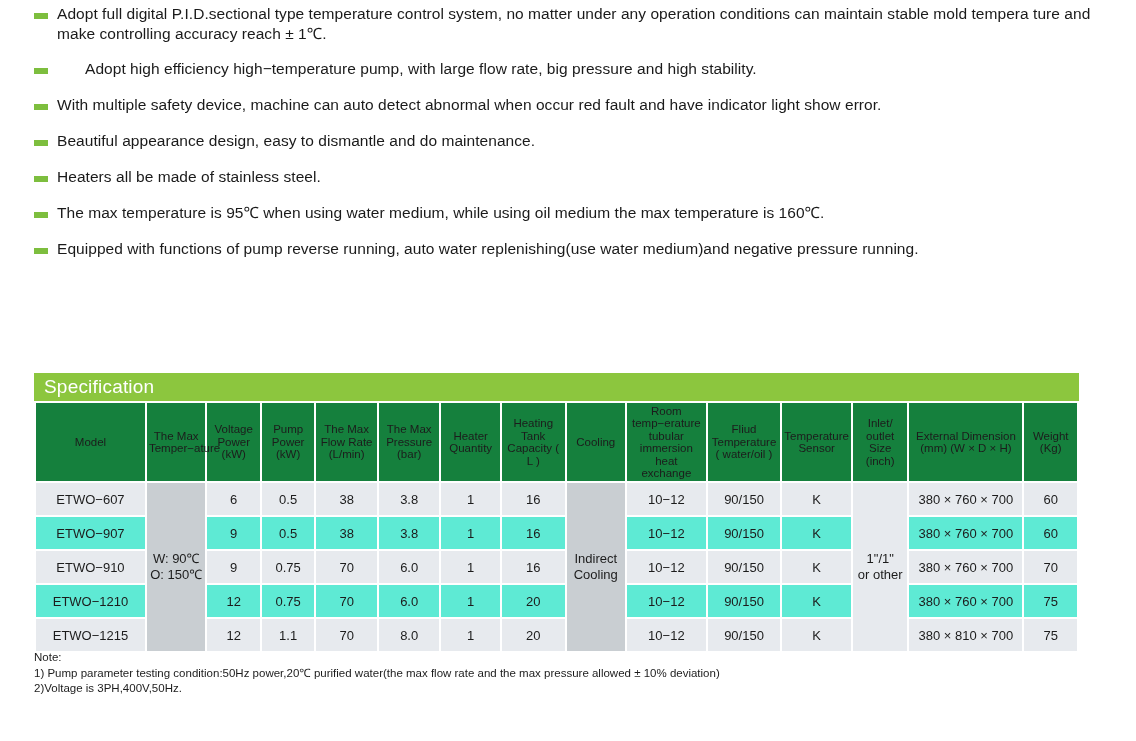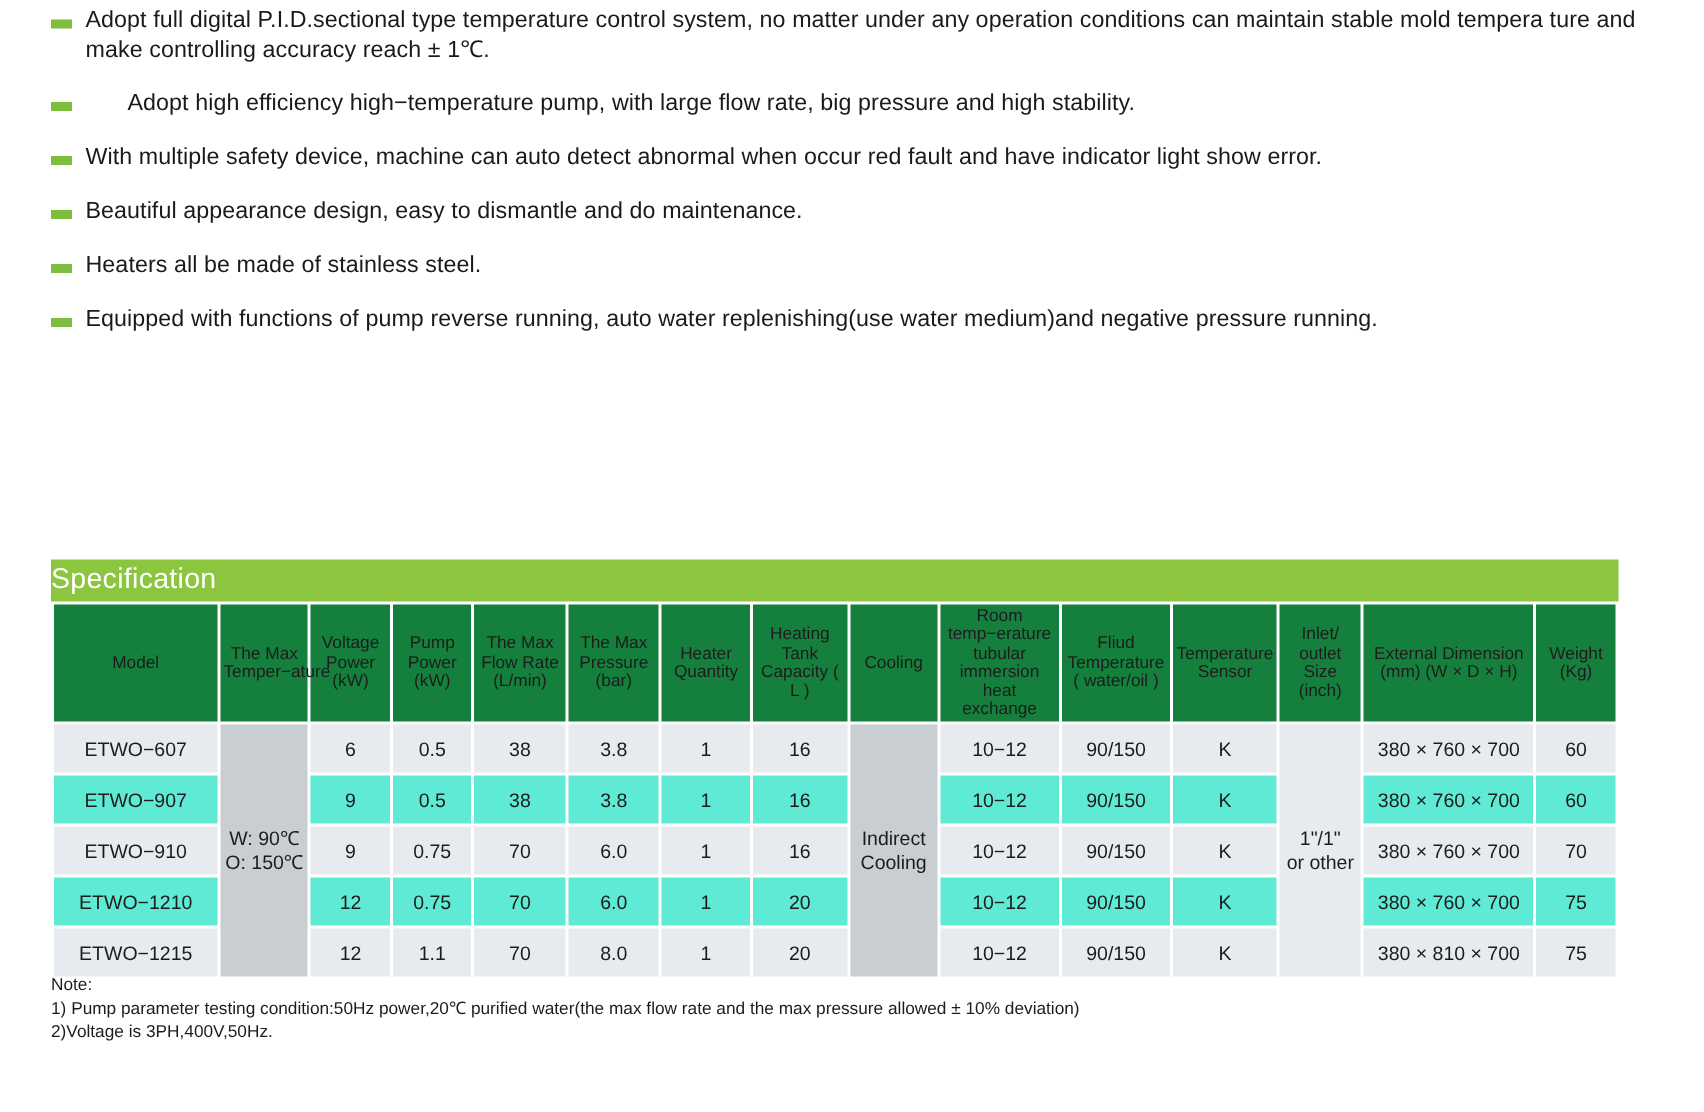"The max temperature is 95℃" div.feature-row { html: none -> <div> <span></span> <span>The max temperature is 95℃ when using water medium, while using oil medium the max temperature is 160℃.</span> </div> }
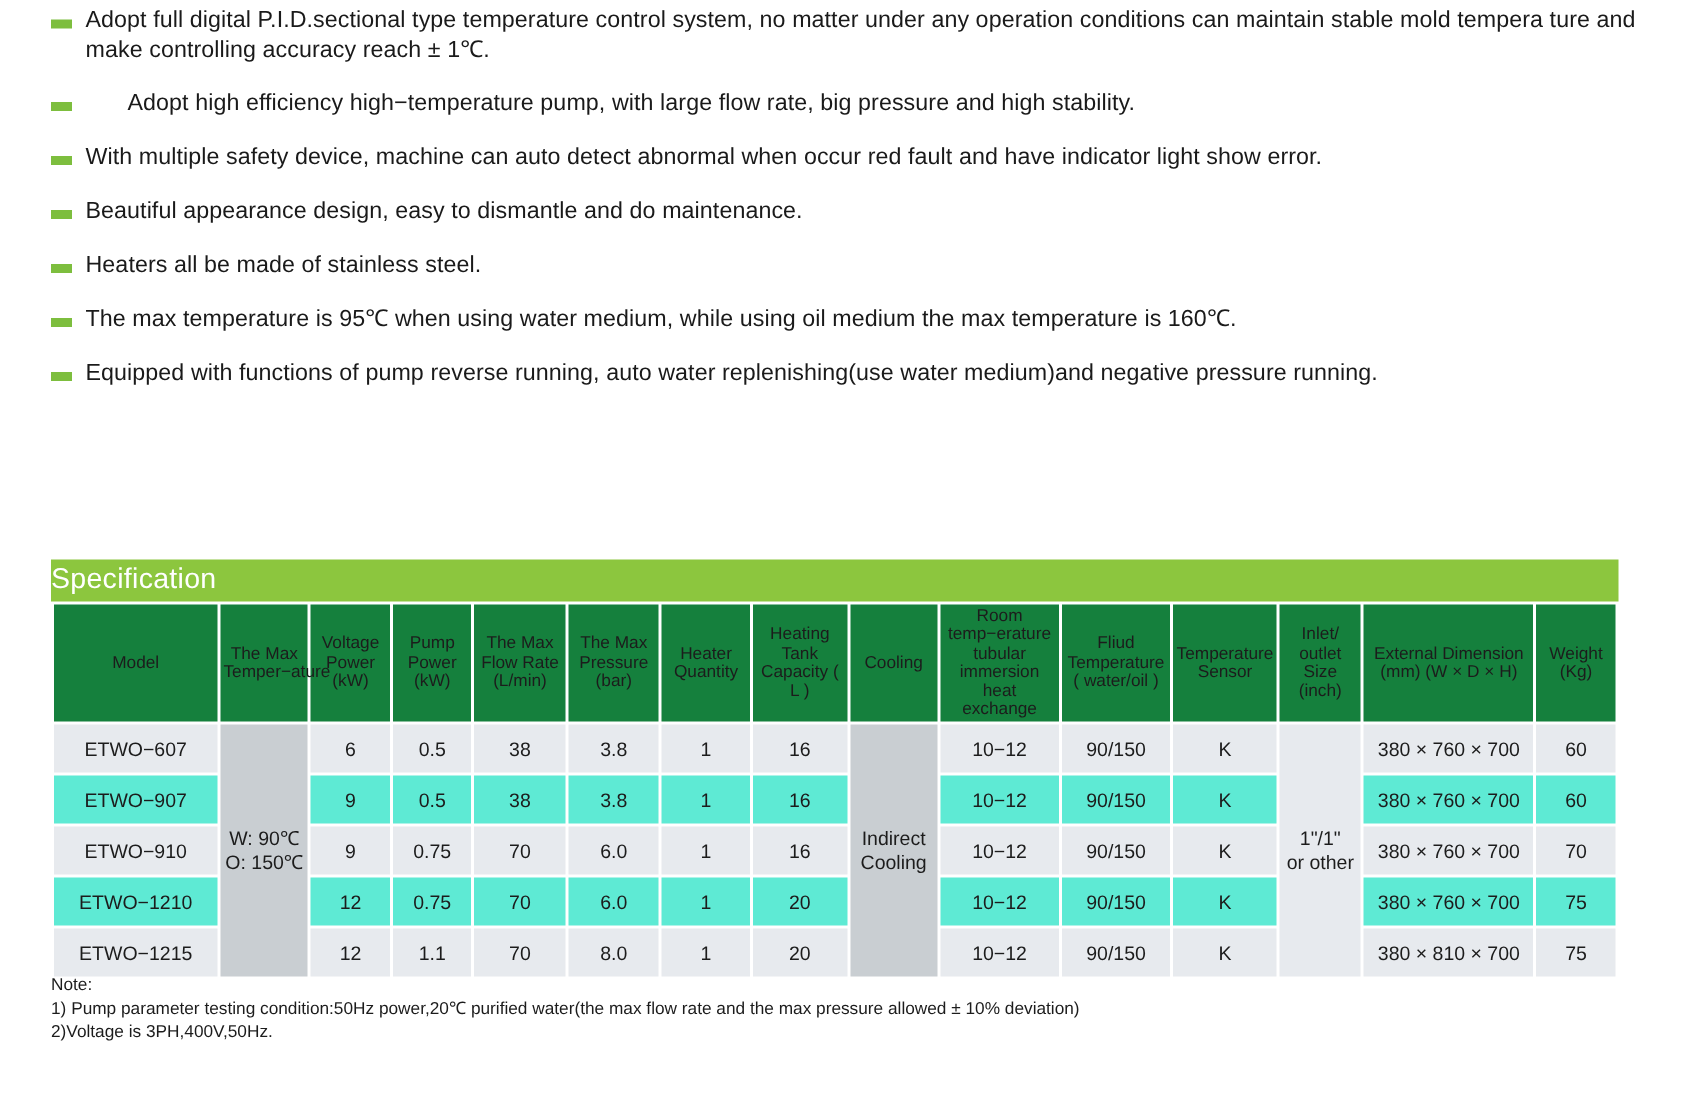"Specification" .spec-title { padding-left: none -> 10px }
